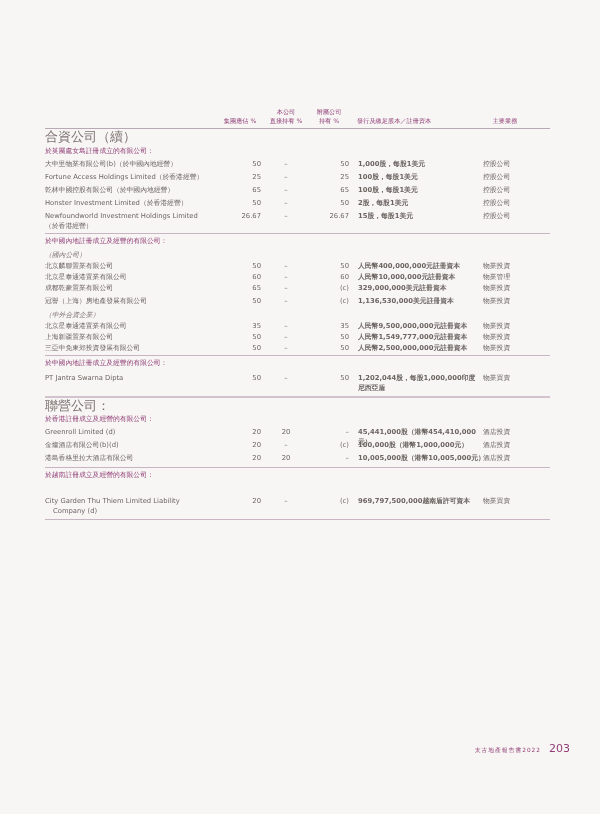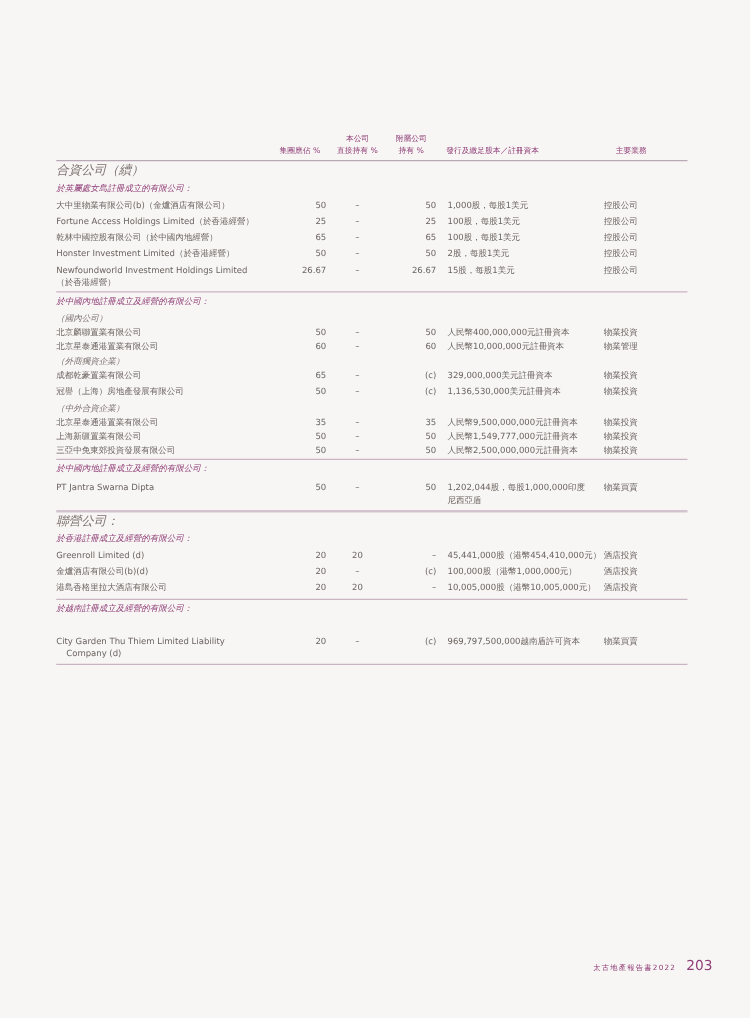"合資公司（續）" .cat { font-size: 10px -> 13px; font-style: italic -> none }
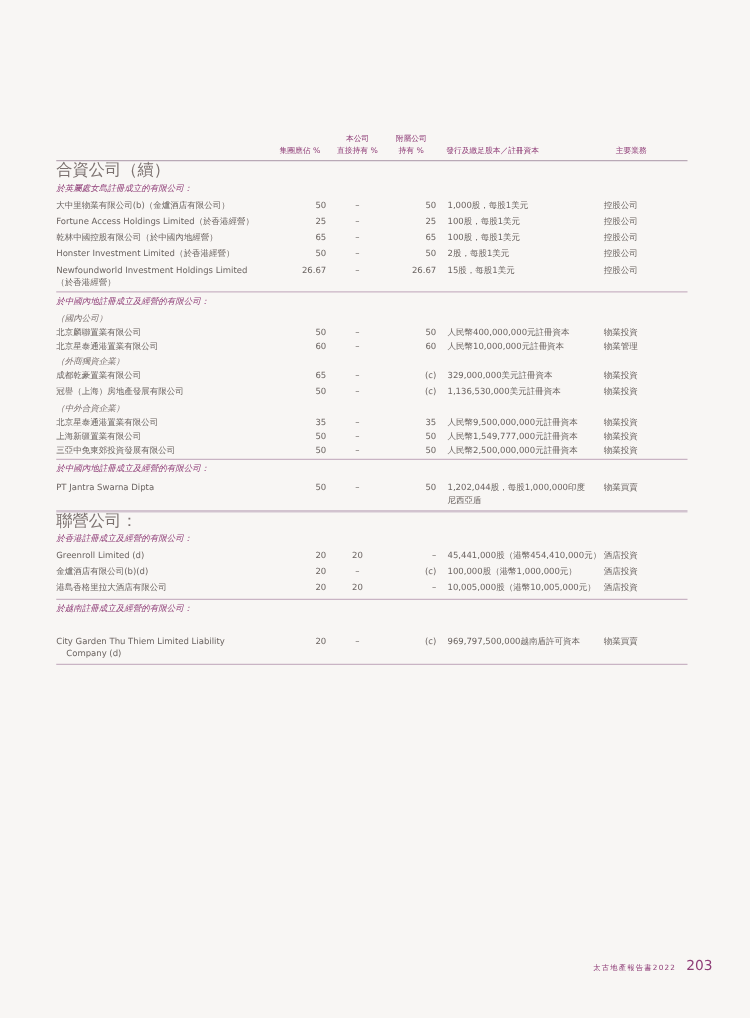"於英屬處女島註冊成立的有限公司：" .sec { font-style: italic -> none }
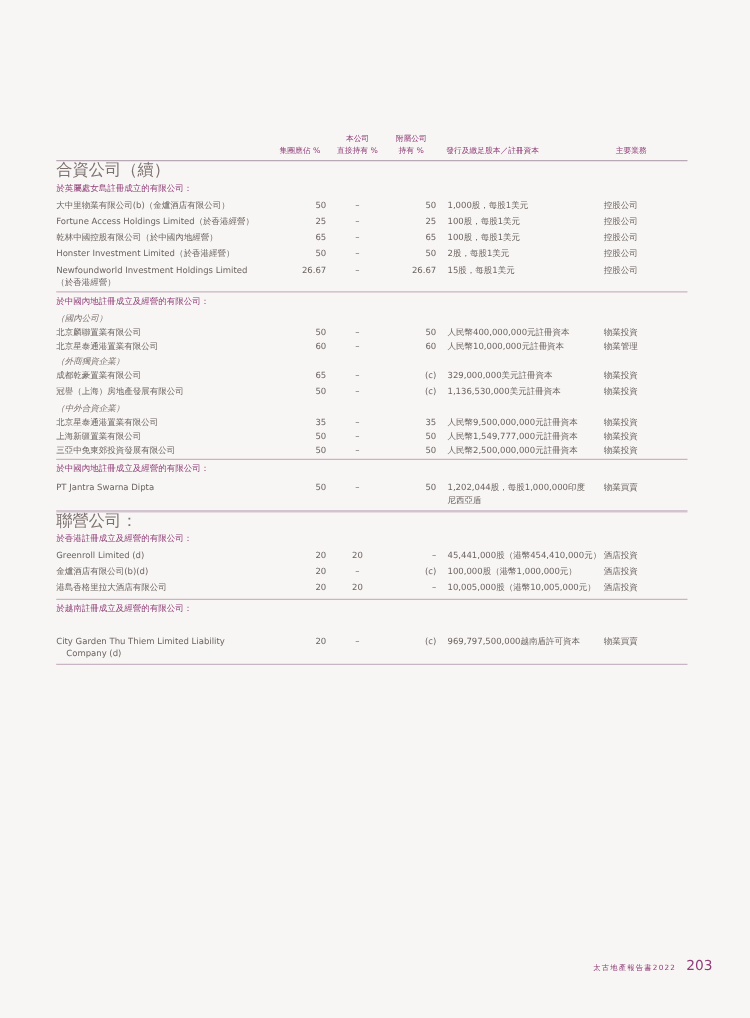"大中里物業有限公司(b)（金爐酒店有限公司）" span.c0 { text: 金爐酒店有限公司 -> 於中國內地經營 }
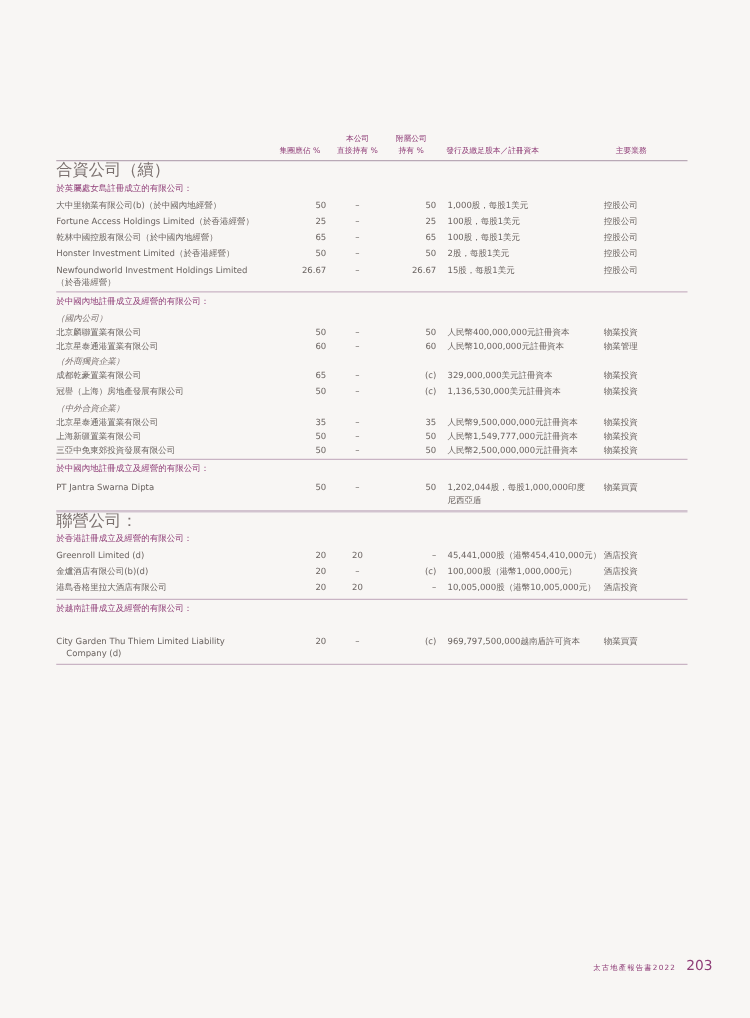"1,000股，每股1美元" .c4 { font-weight: none -> bold }
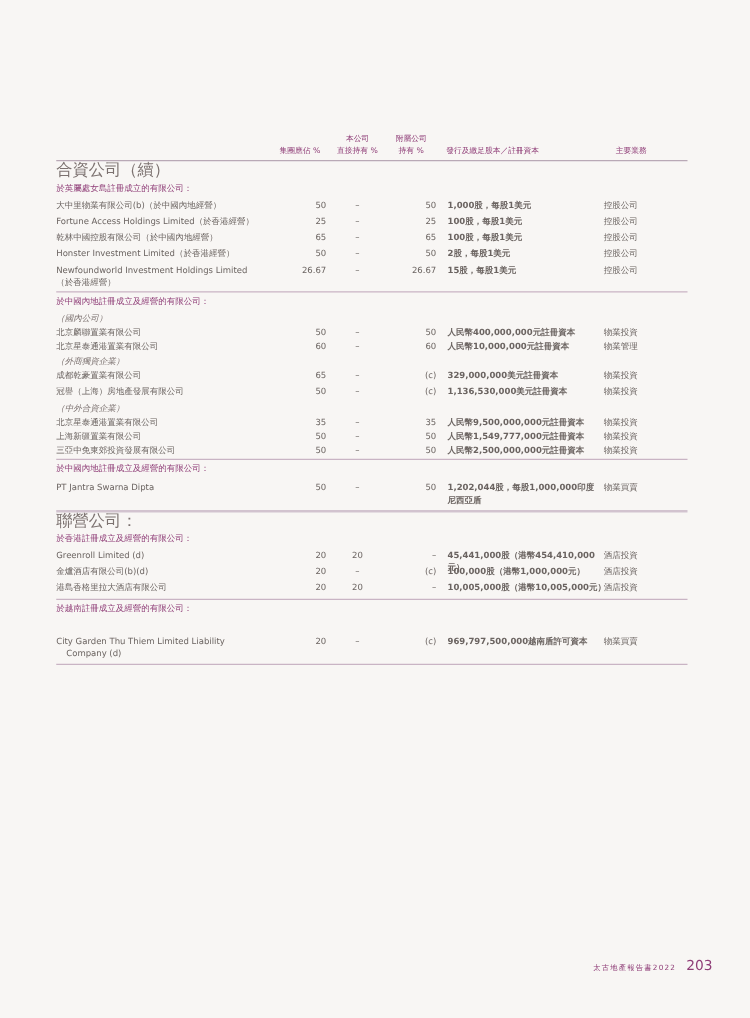"（外商獨資企業）" div.sub { html: <div>（外商獨資企業）</div> -> none }
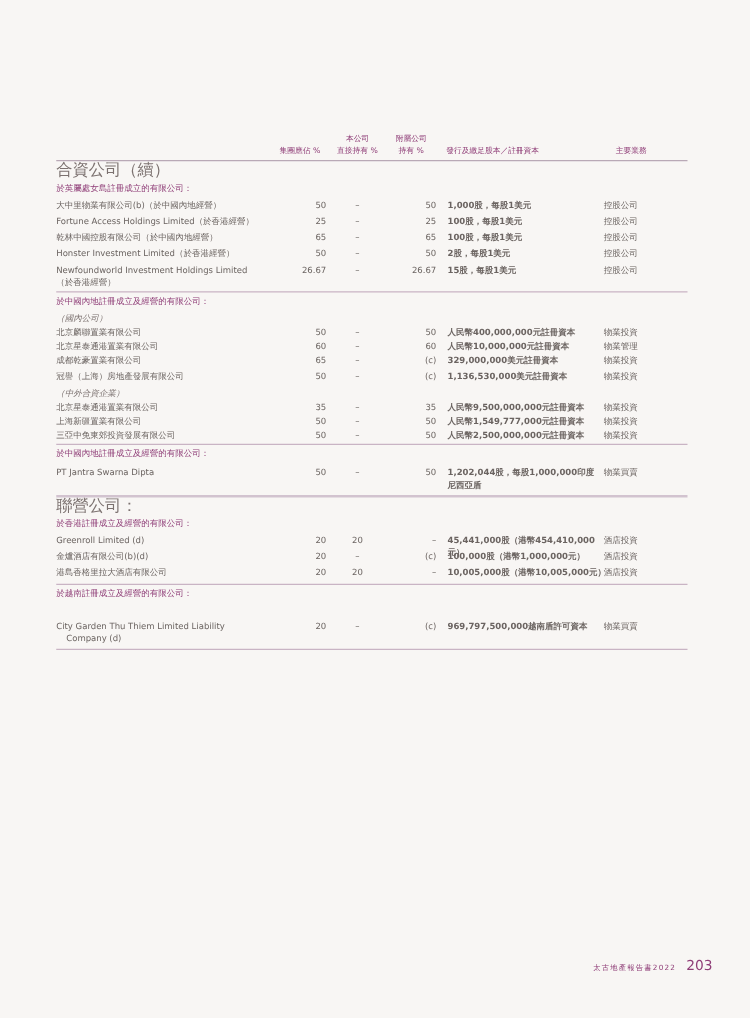"203" .footer { top: 766px -> 742px }
